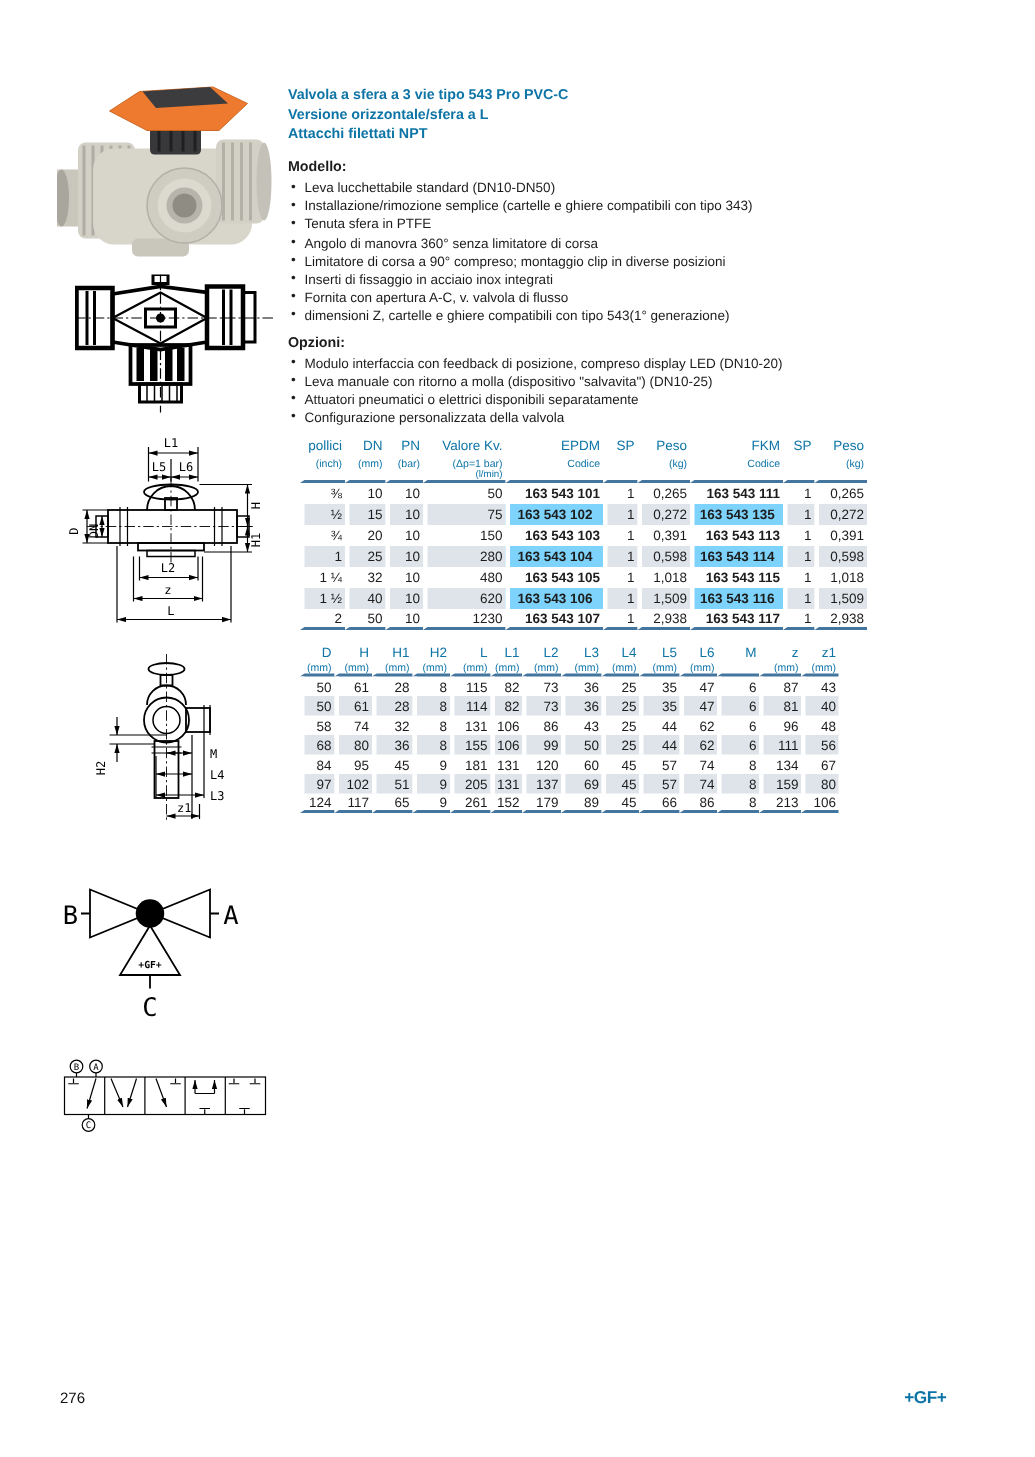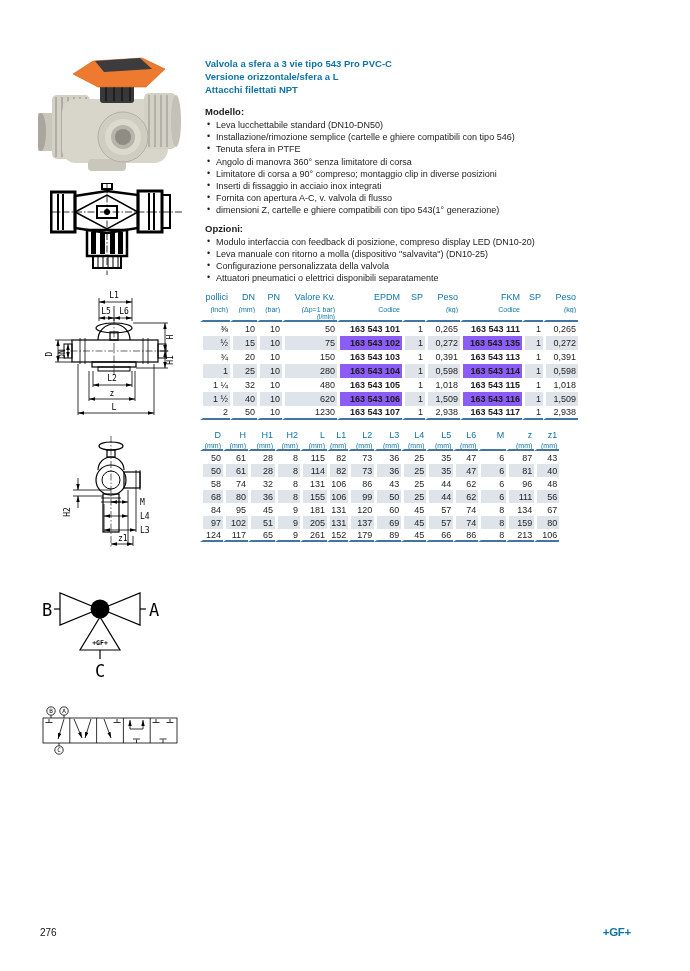"Valvola a sfera a 3" .text-col { left: 205px -> 192px }
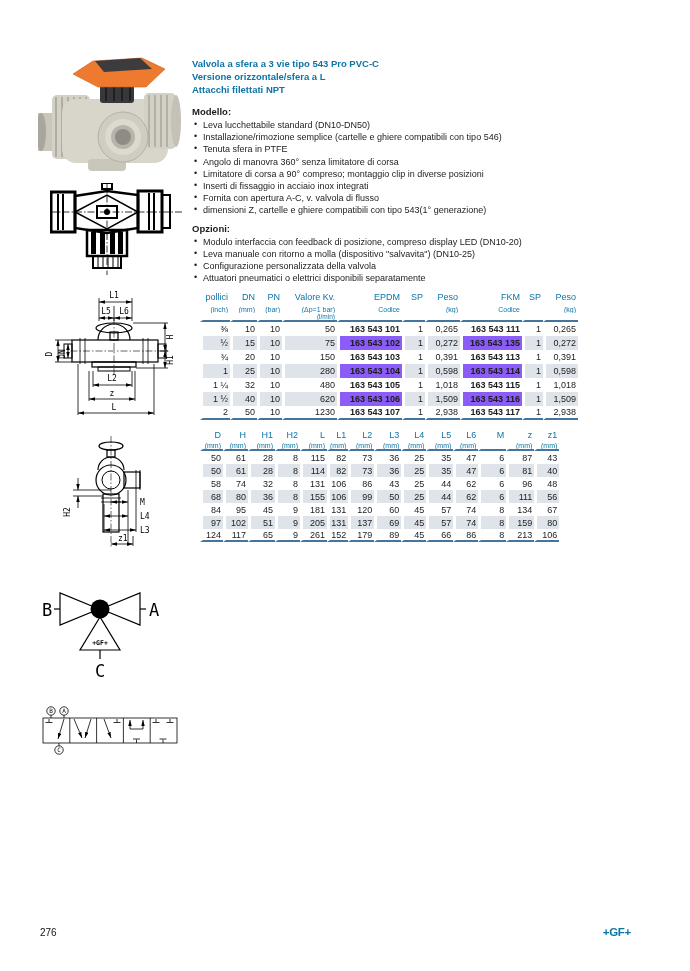"Installazione/rimozione semplice" li { text: 546 -> 343 }
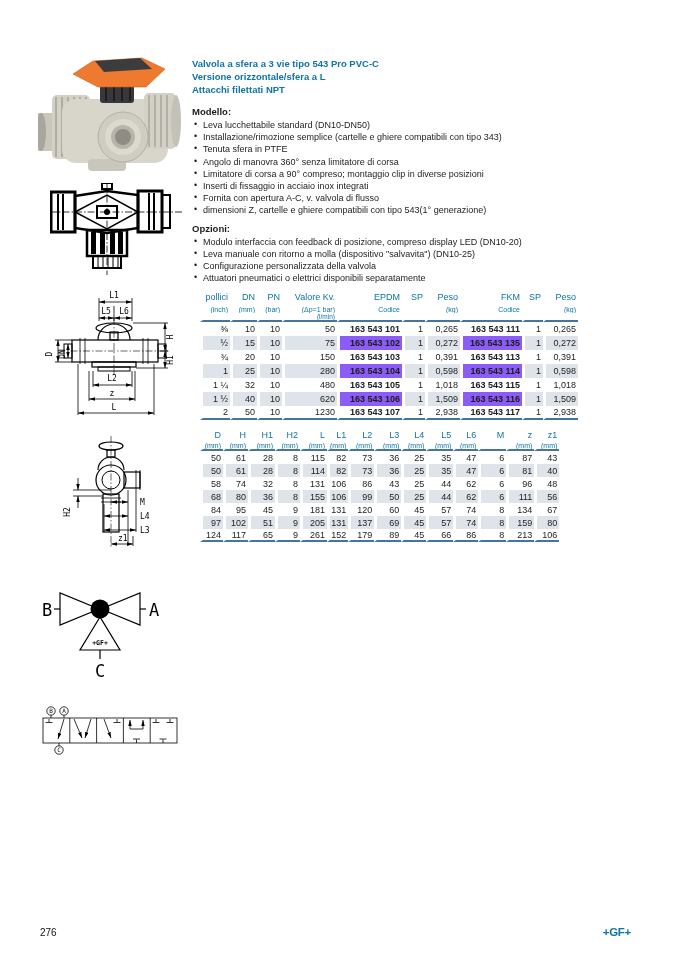"Configurazione personalizzata della" li { order: before "Attuatori pneumatici o elettrici" -> after "Attuatori pneumatici o elettrici" }
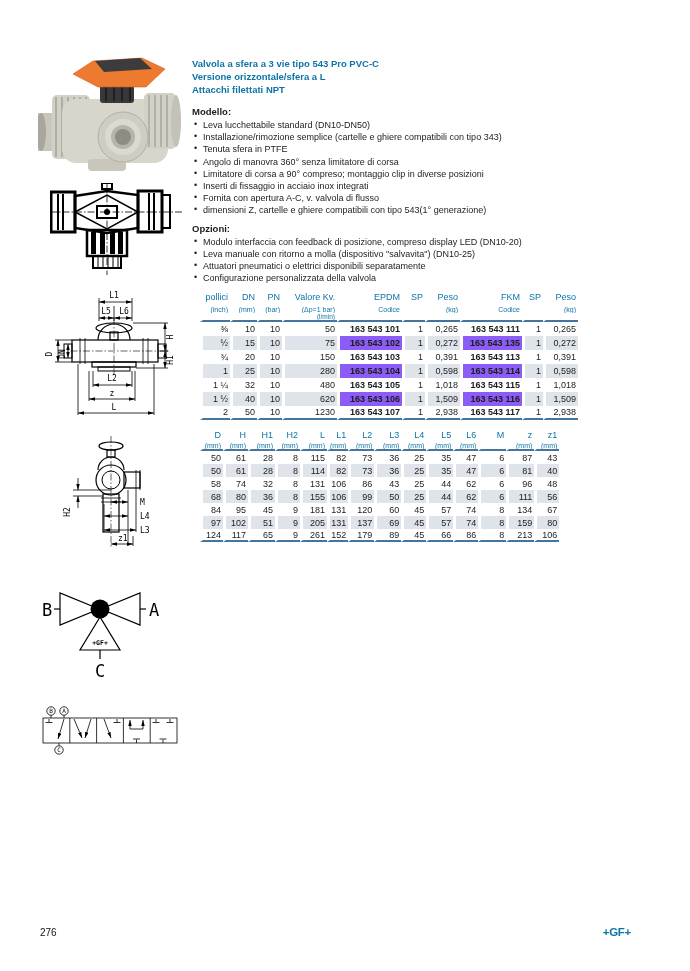"163 543 102" table.gf tbody tr.shade td.code { background: #8b5cf6 -> #7dd3fc; text-align: none -> center }
